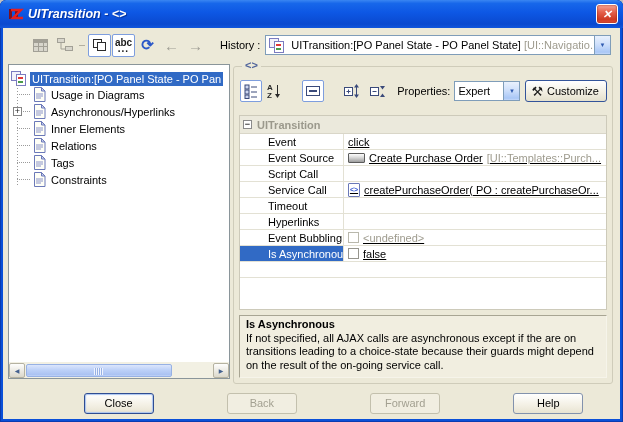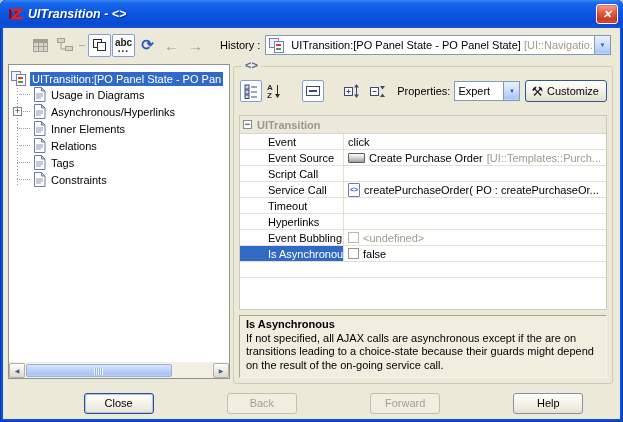"click" .cell.value { text-decoration: none -> underline }
